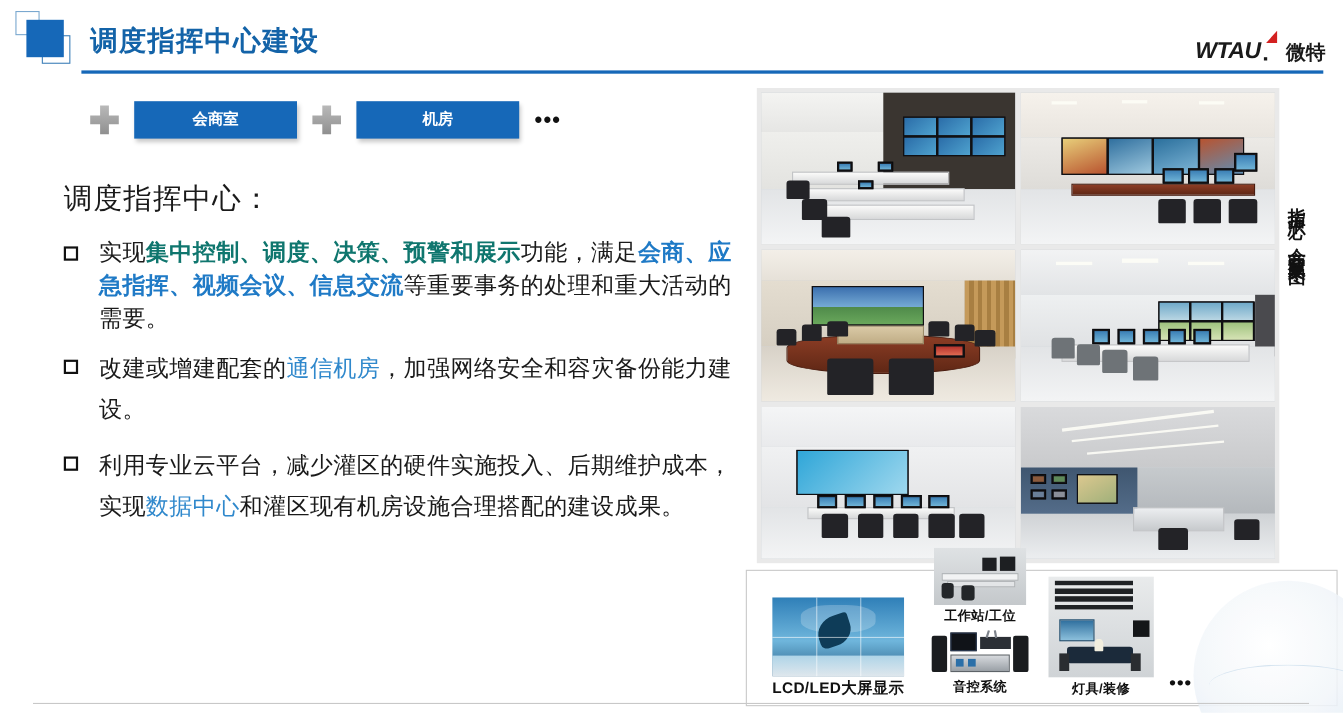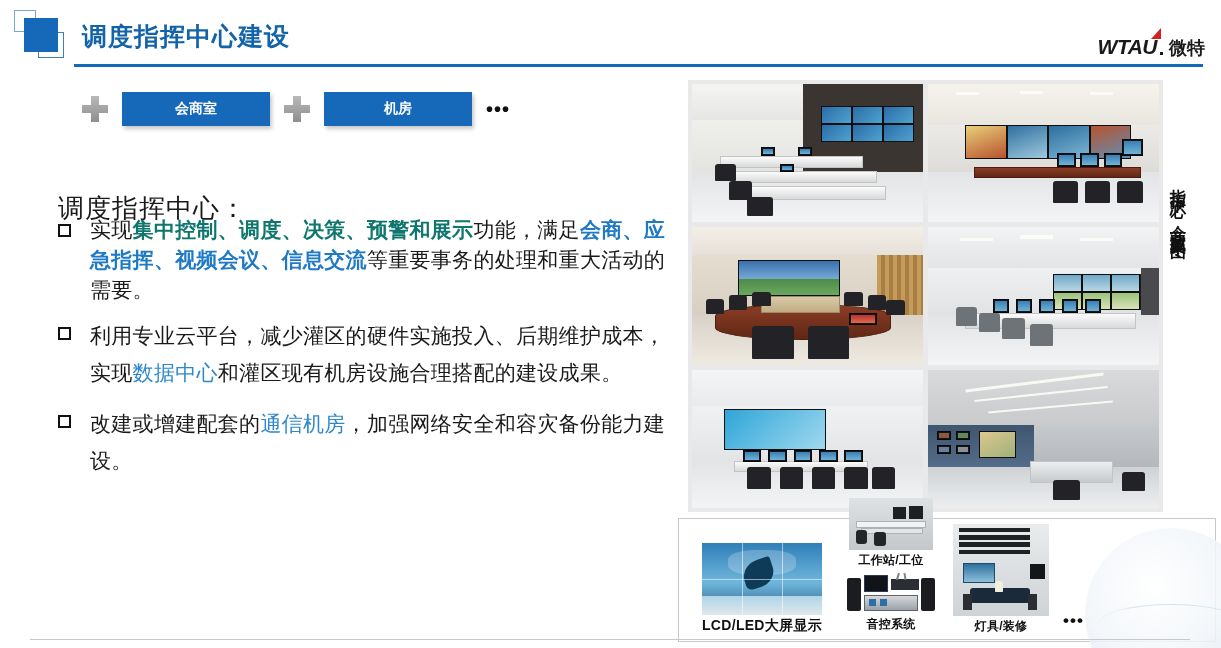"微特" .brand-cn { margin-left: 3px -> 14px }
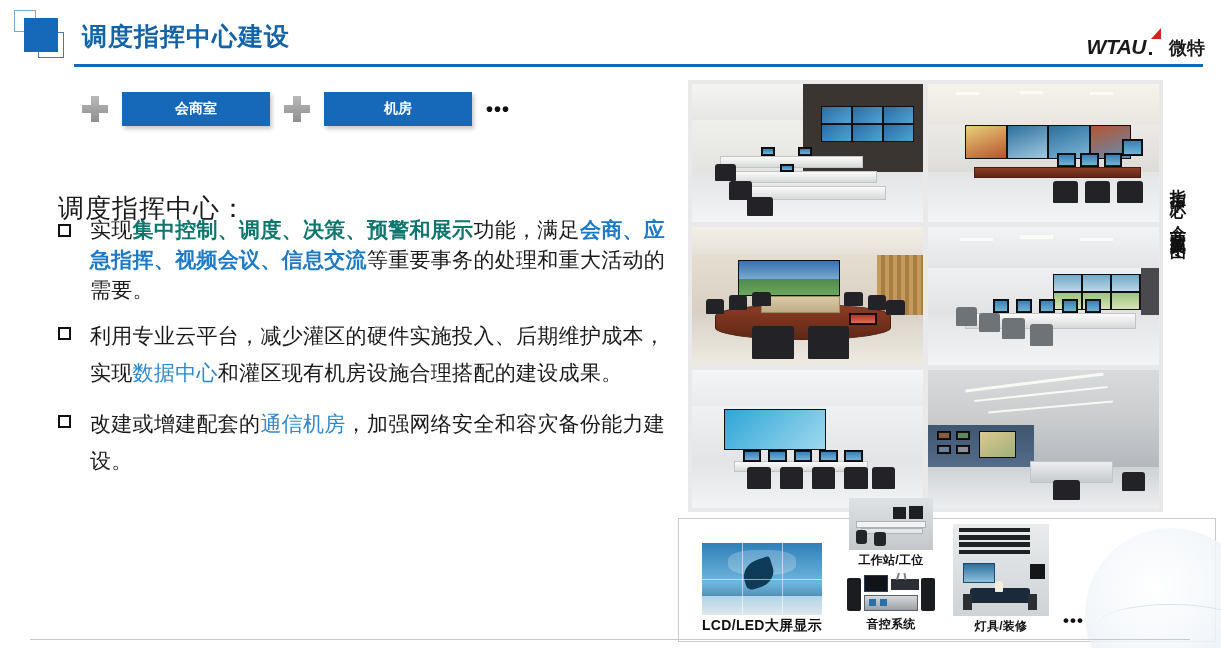"调度指挥中心：" .body-heading { margin-top: 28px -> none }
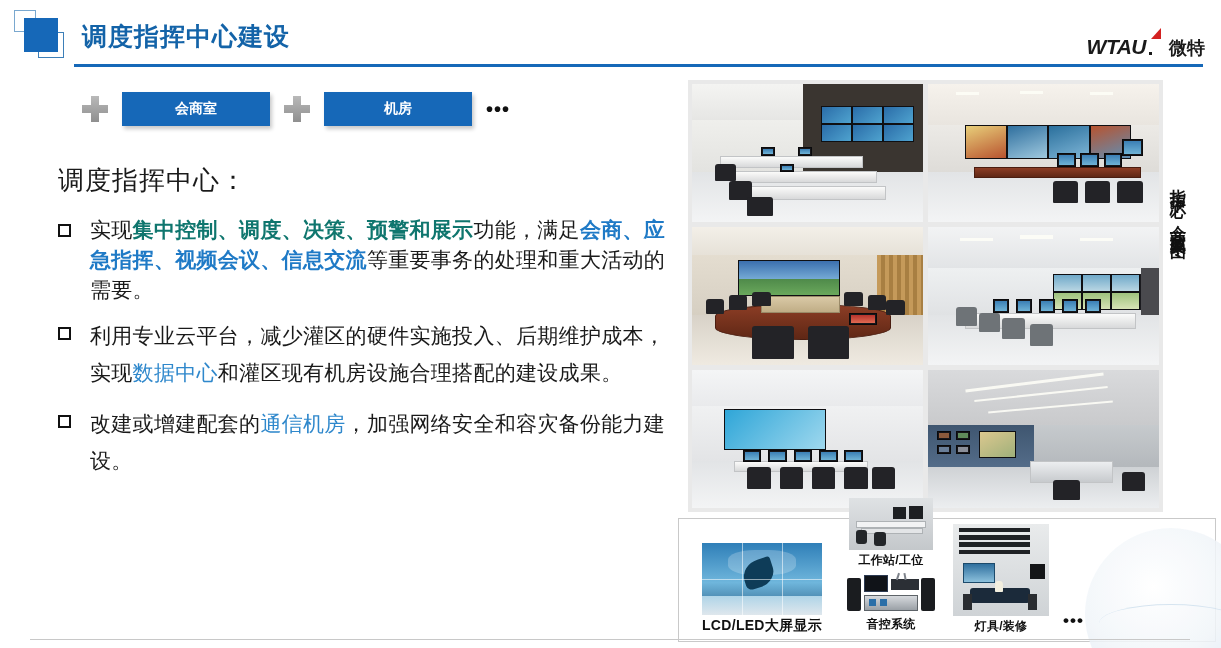"利用专业云平台，减少灌区的硬件实施投入、后期维护成本，实现数据中心和灌区现有机房" div.bullet { order: before "改建或增建配套的通信机房，加强网络安全和容灾备份能力建设。" -> after "改建或增建配套的通信机房，加强网络安全和容灾备份能力建设。" }
